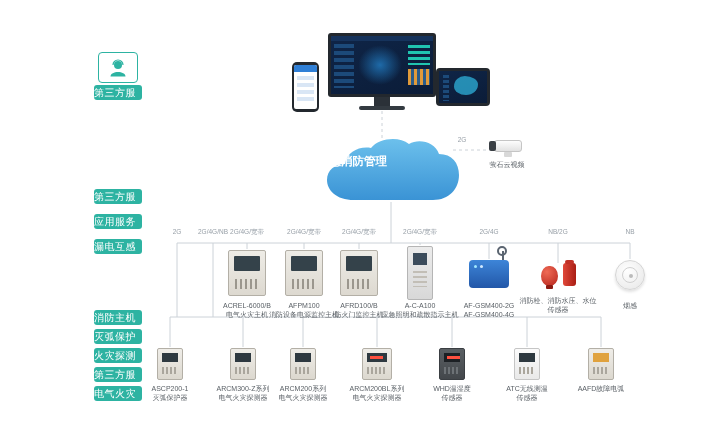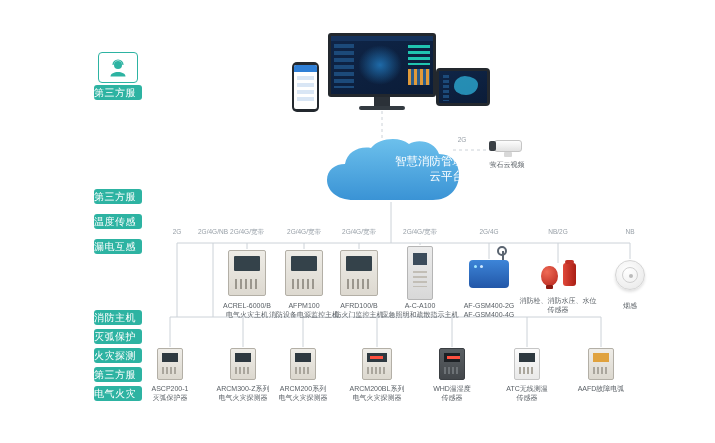"智慧消防管理" .cloud-text { font-weight: normal -> bold; text-align: right -> left }
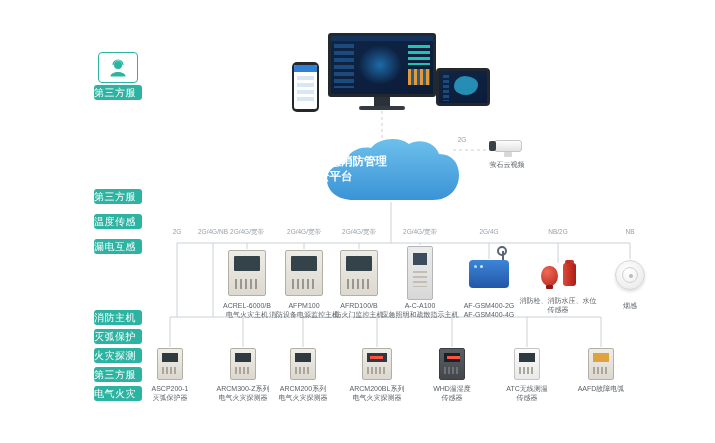"云平台" div { html: <div>云平台</div> -> none }
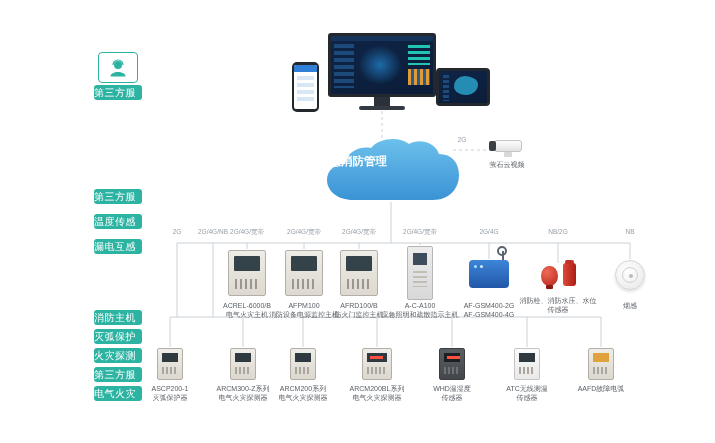"温度传感器" div.tag { text: 温度传感 -> 应用服务 }
